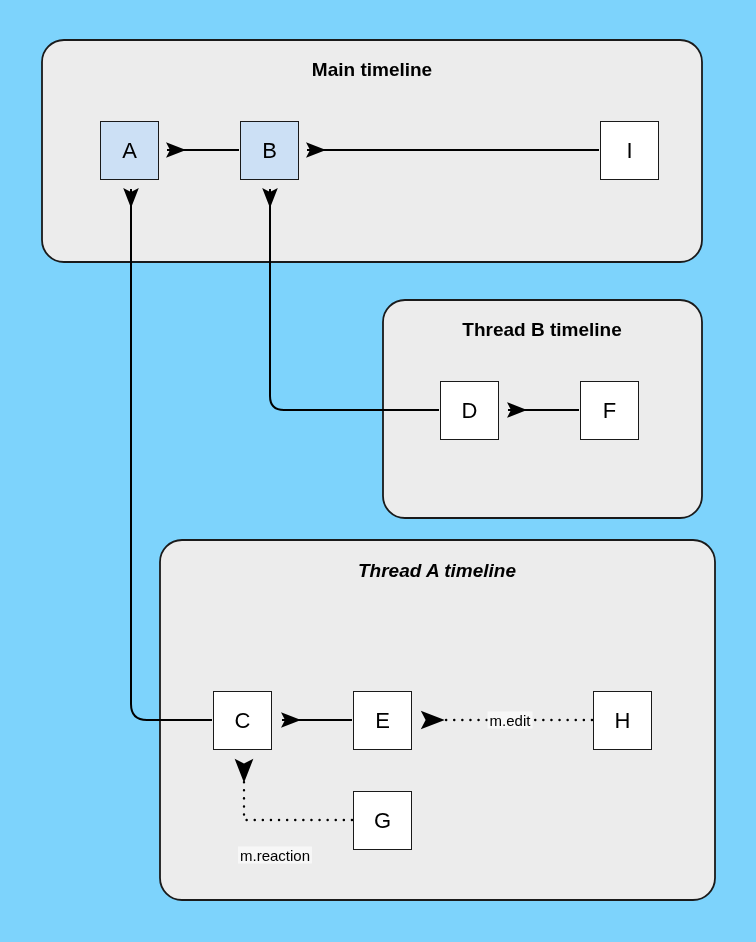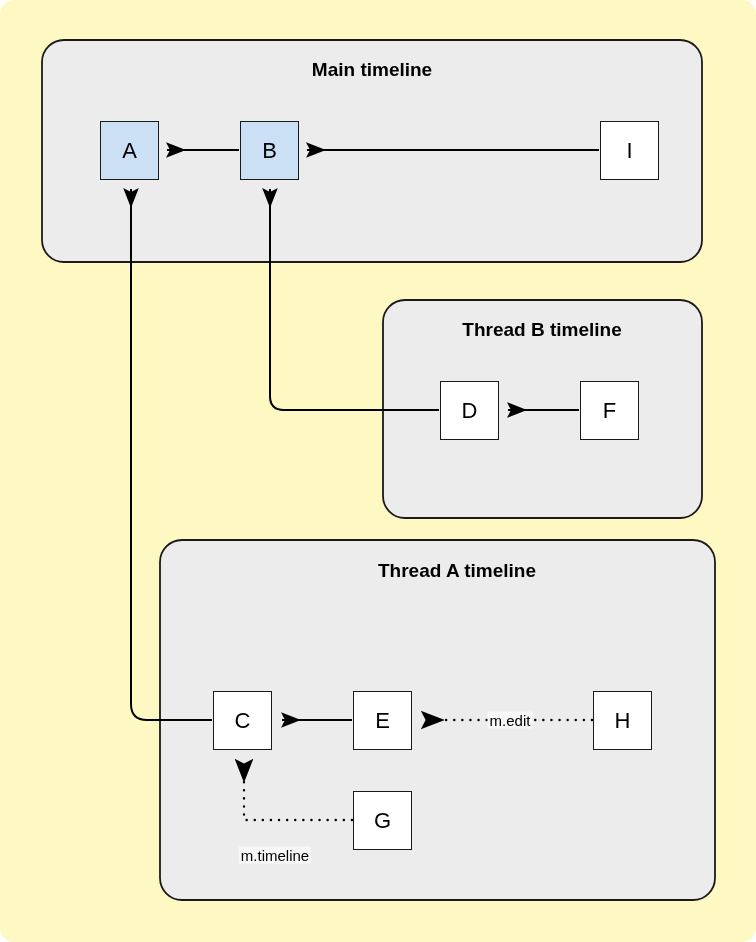"Main timeline" #canvas { background: #fef9c3 -> #7dd3fc; border-radius: 14px -> none }
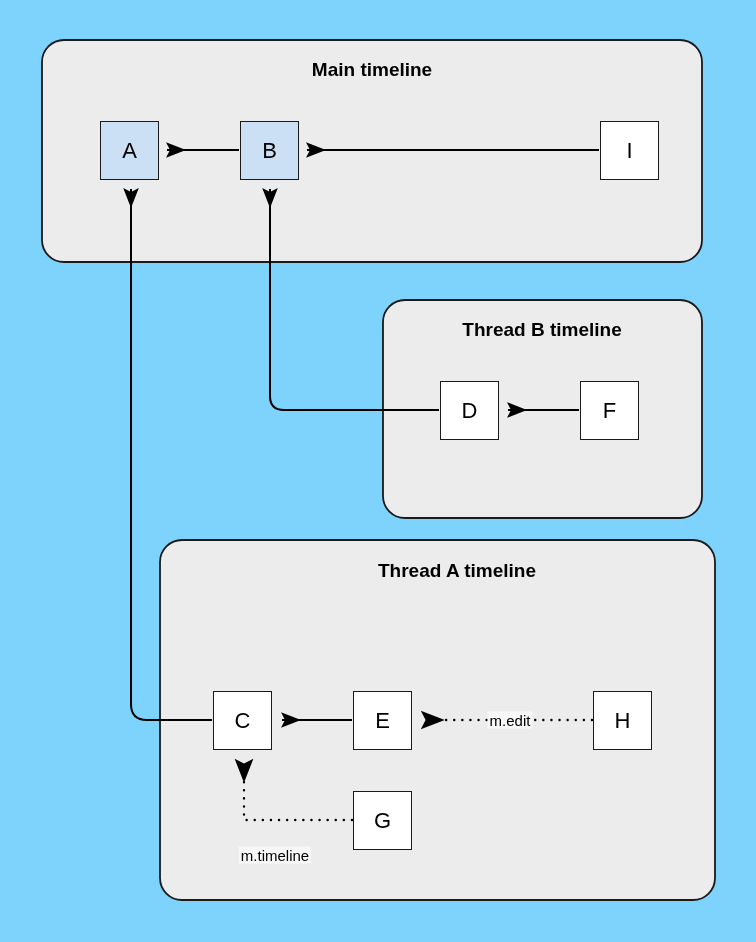"Thread A timeline" div.panel-title { font-style: none -> italic; left: 457px -> 437px }
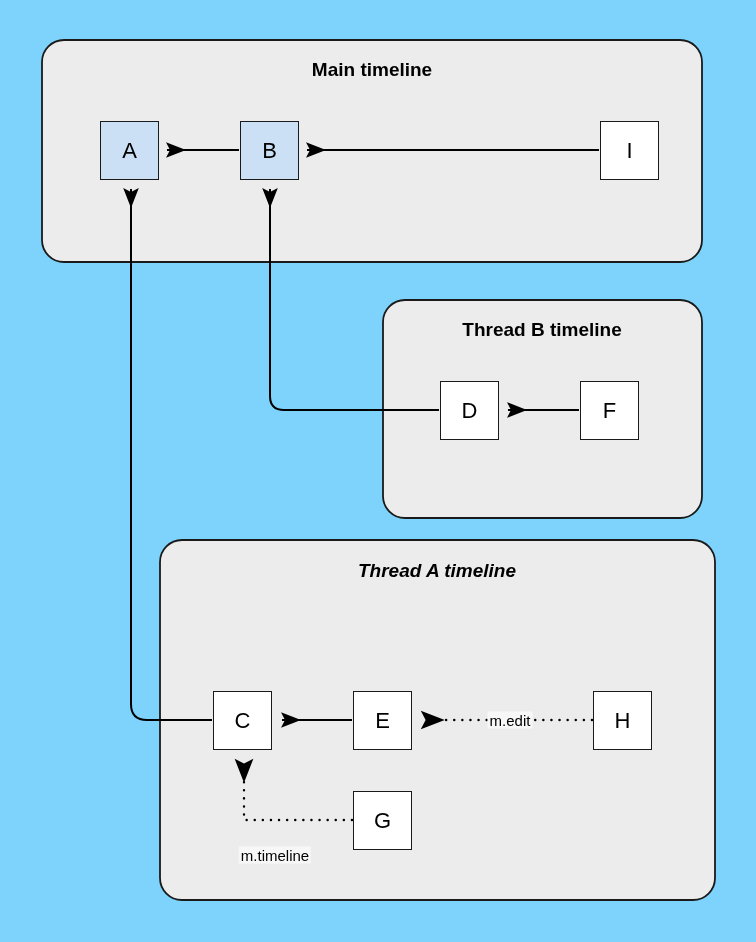"m.timeline" div.edge-label { text: m.timeline -> m.reaction }
